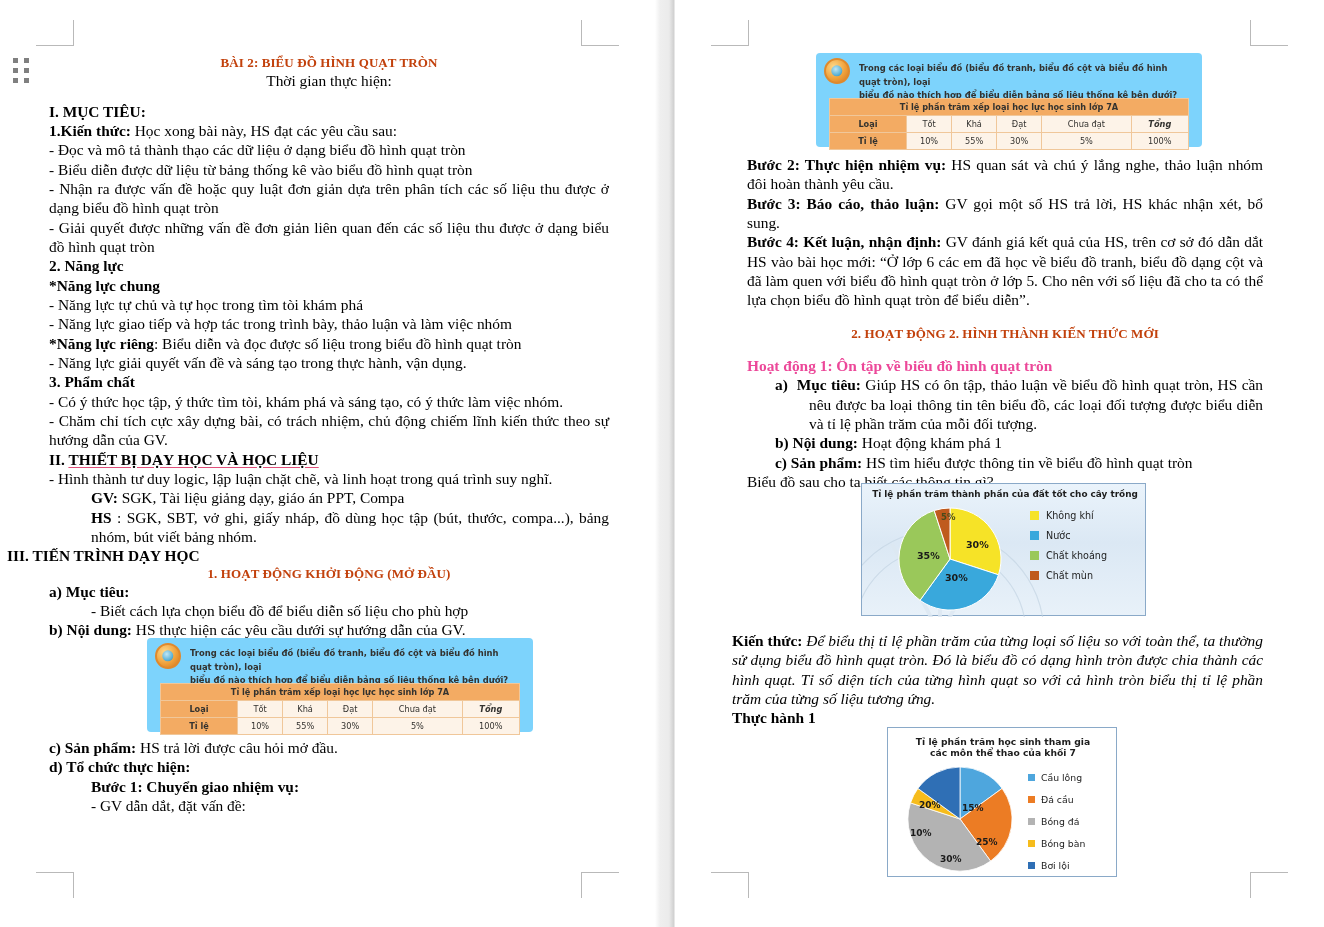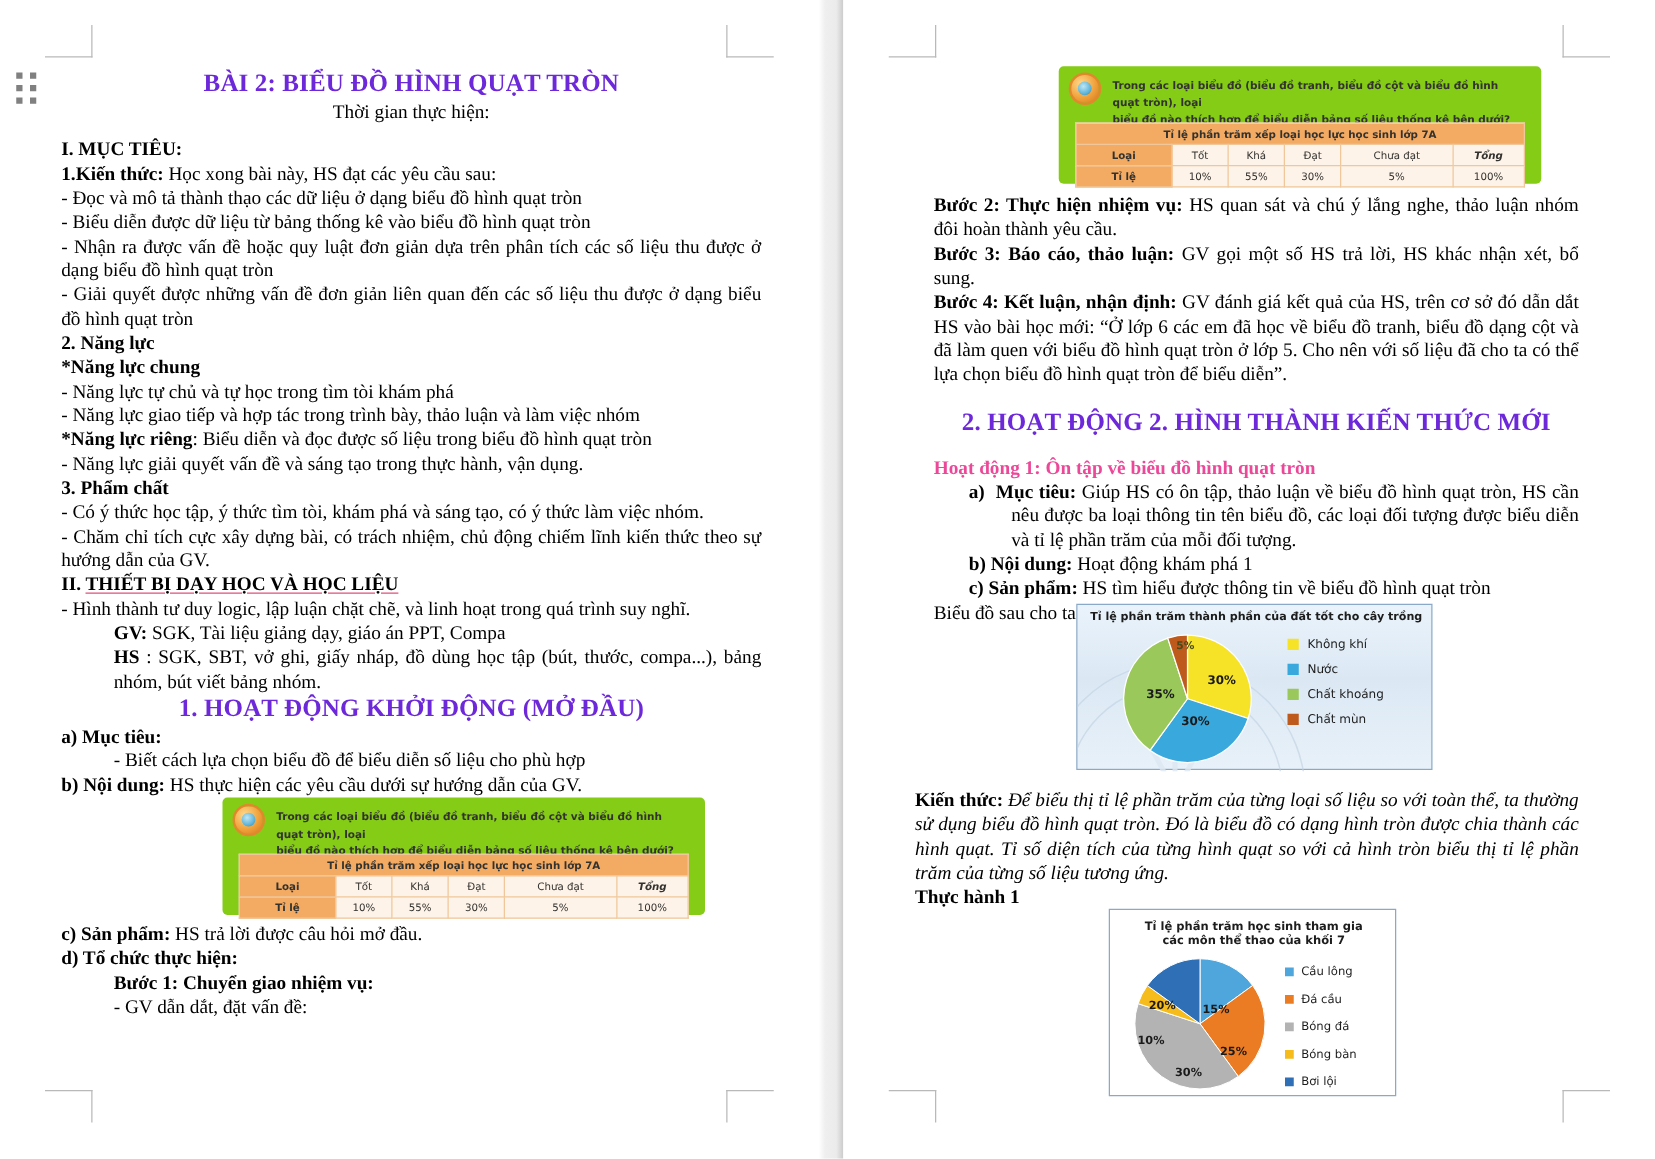"BÀI 2: BIỂU ĐỒ HÌNH" .red-head { color: #6d28d9 -> #c2410c; font-size: 20px -> 13px }
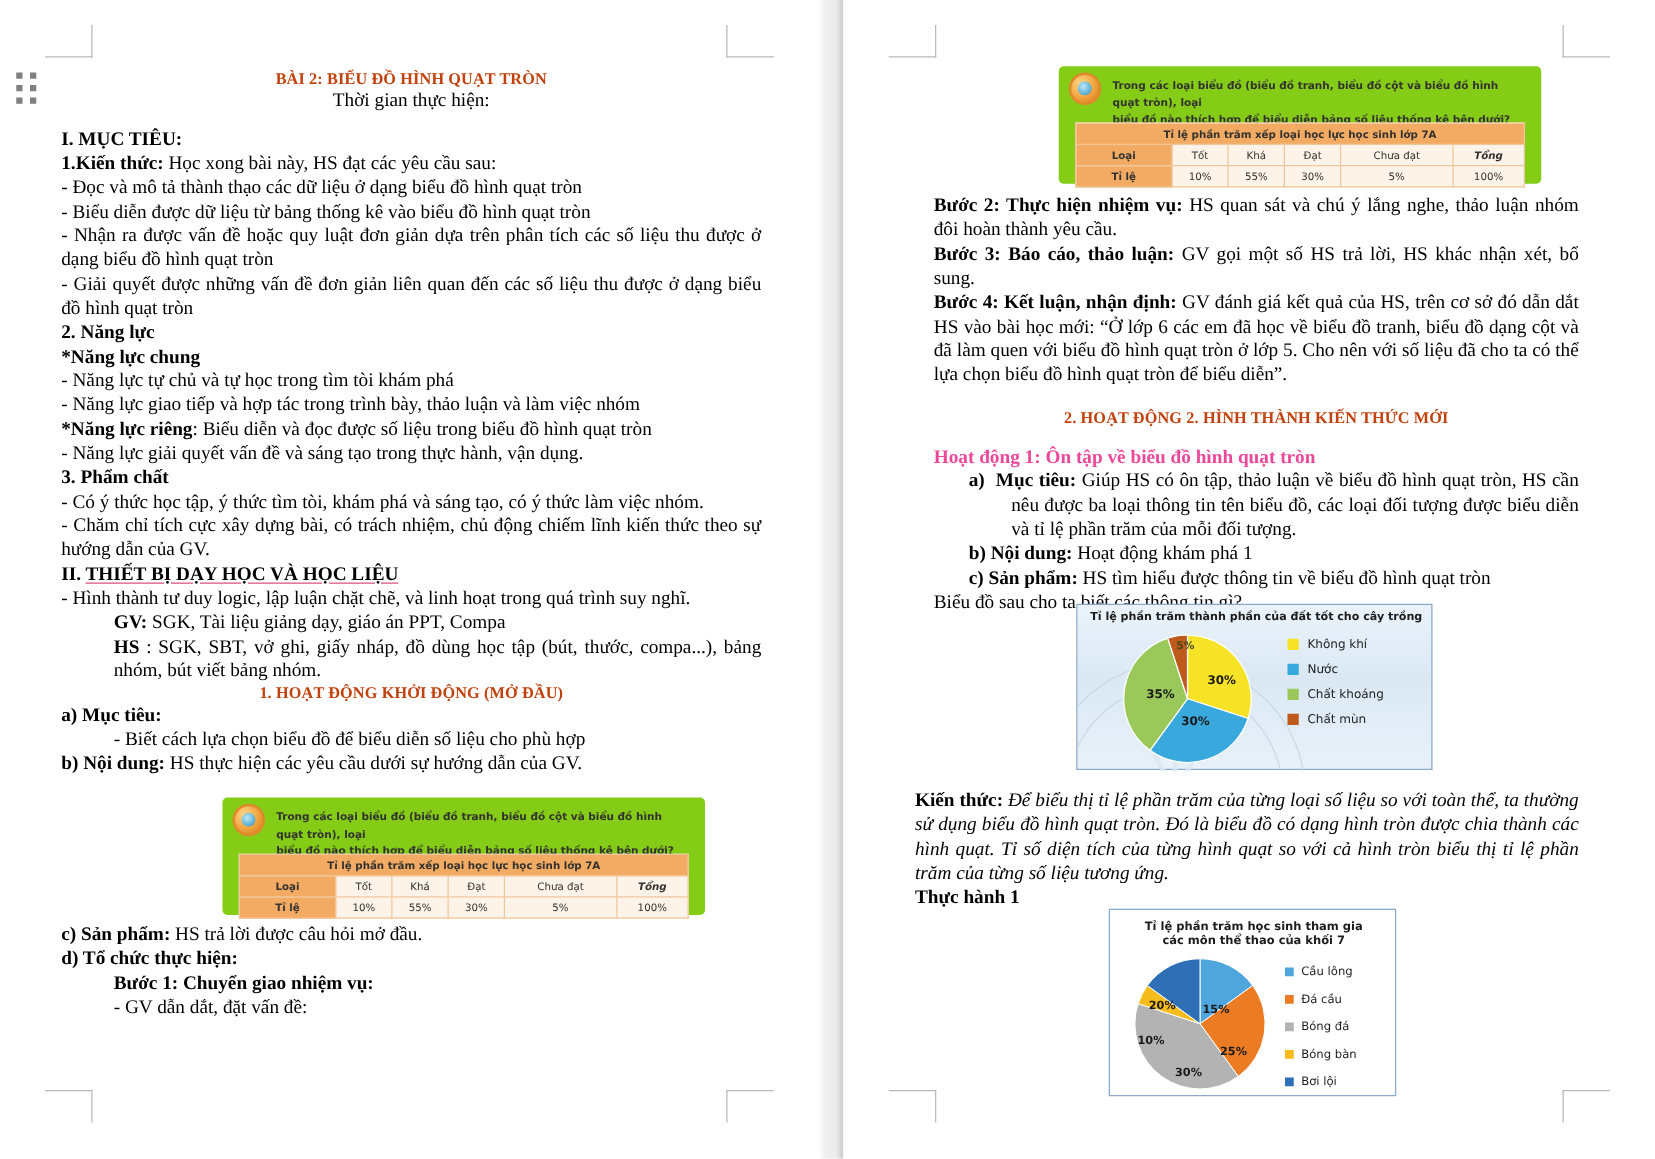"Trong các loại biểu đồ" .sgk-box { background: #84cc16 -> #7dd3fc; margin-left: 31px -> none }
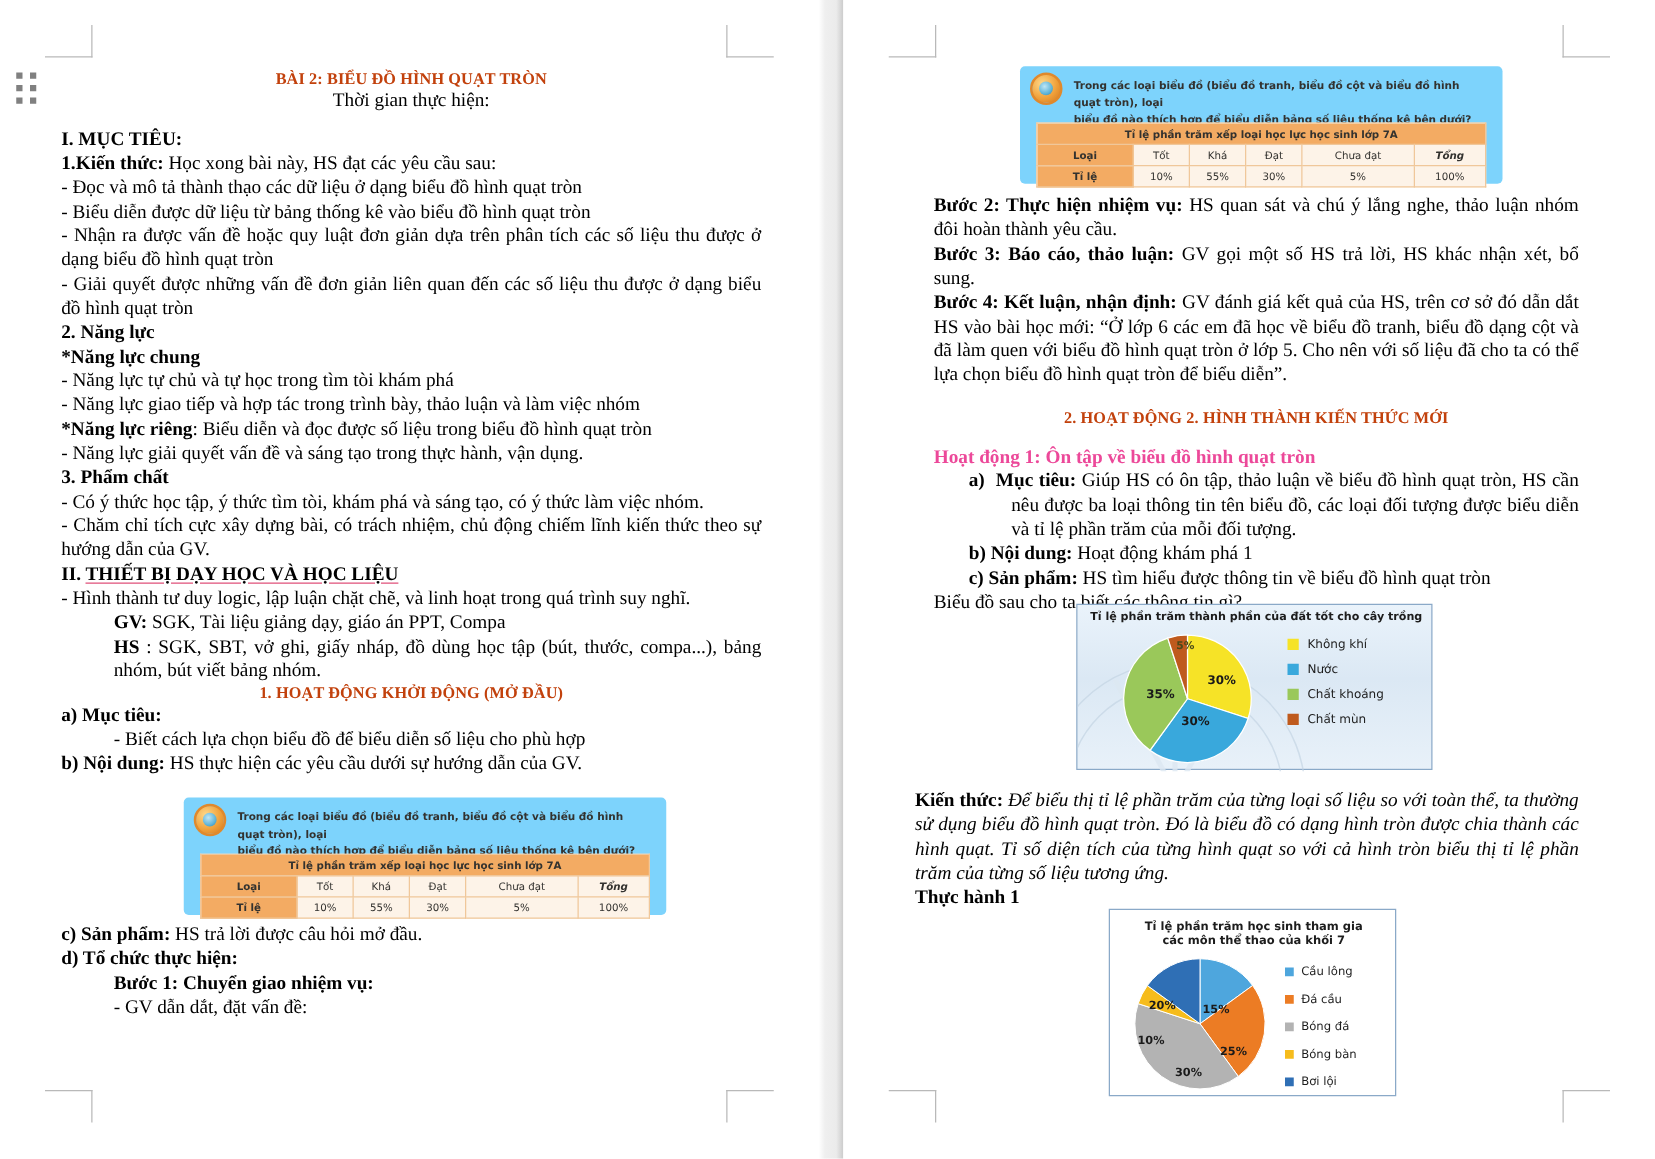"III. TIẾN TRÌNH DẠY HỌC" div.b { html: none -> <div>III. TIẾN TRÌNH DẠY HỌC</div> }
